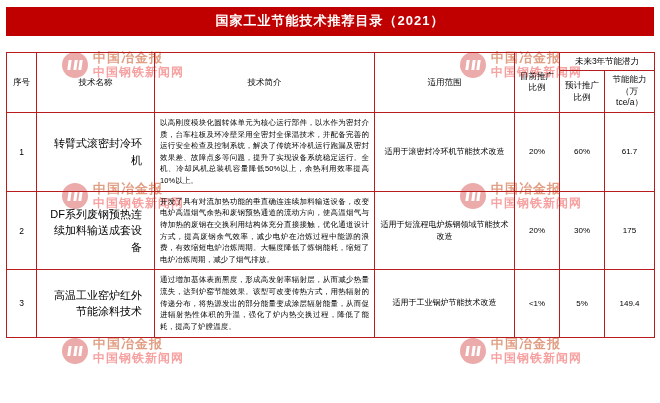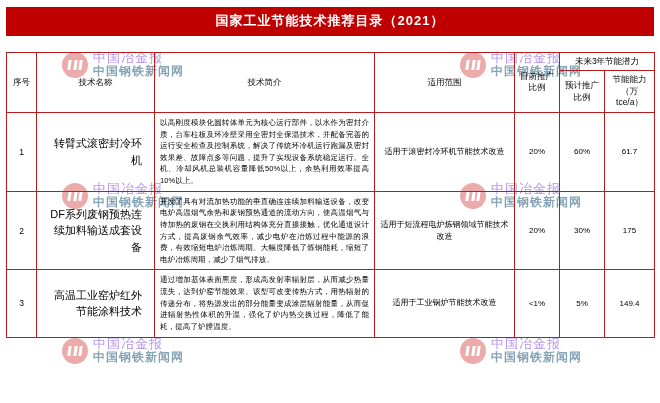"中国冶金报" .wm .wm-l1 { color: #6d28d9 -> #c2410c; font-weight: normal -> bold }
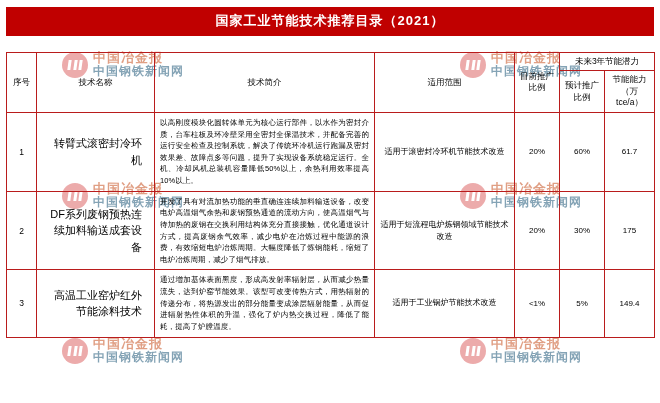"中国钢铁新闻网" .wm .wm-l2 { color: #0c4a6e -> #ef4444; font-family: Liberation Mono, monospace -> none }
